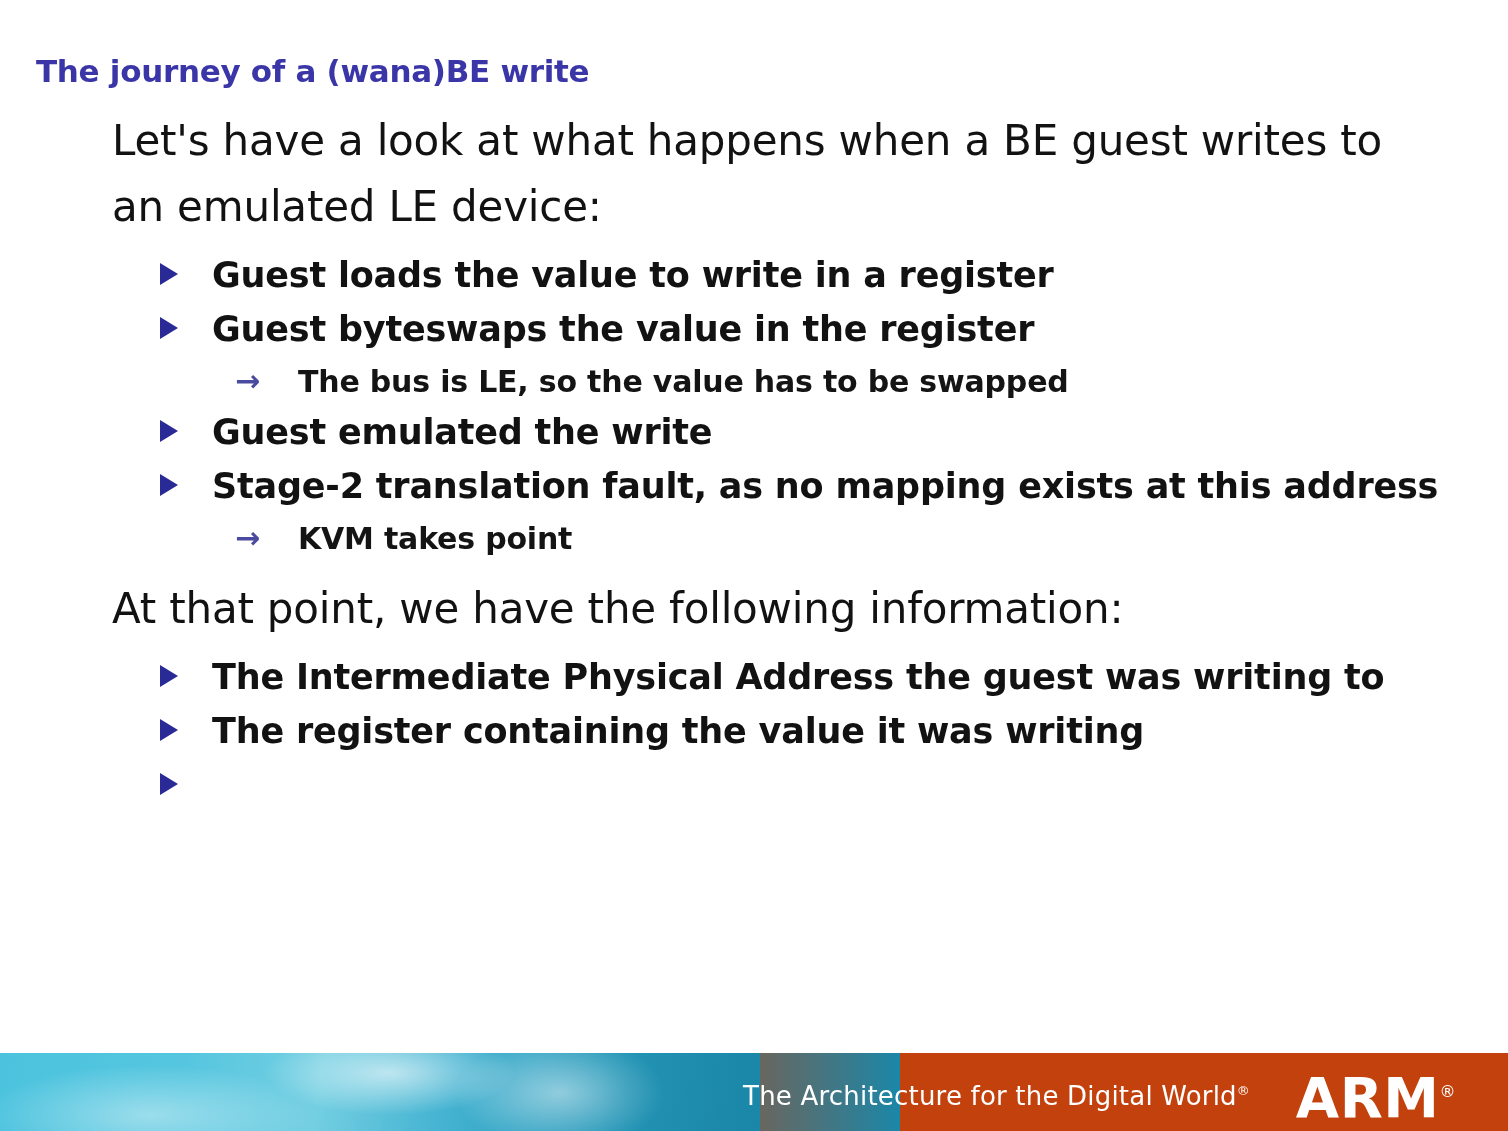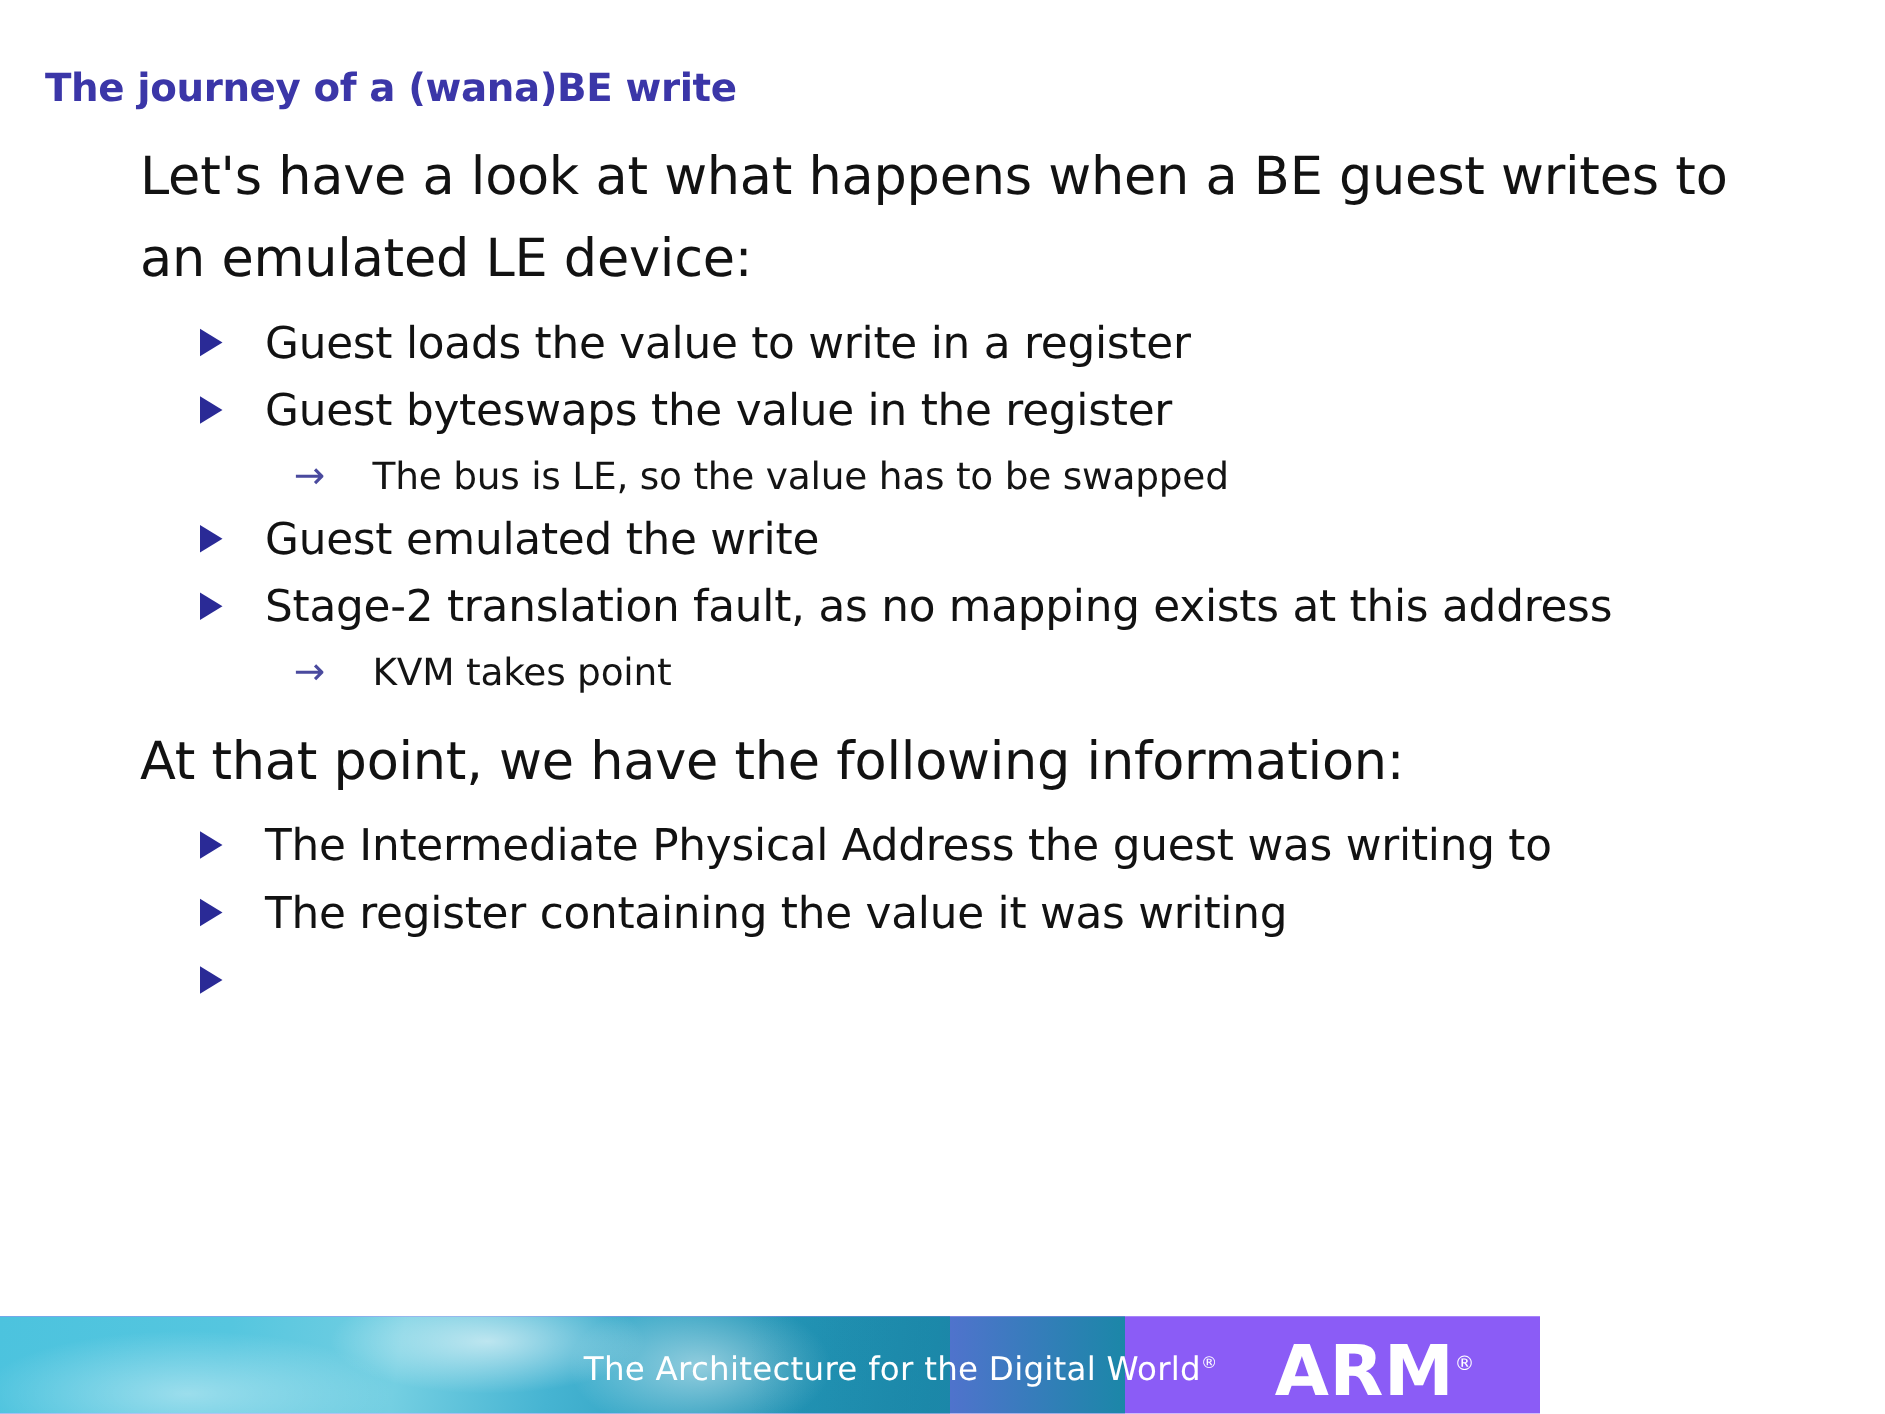"Guest loads the value to" .bullet-list { font-weight: none -> bold }
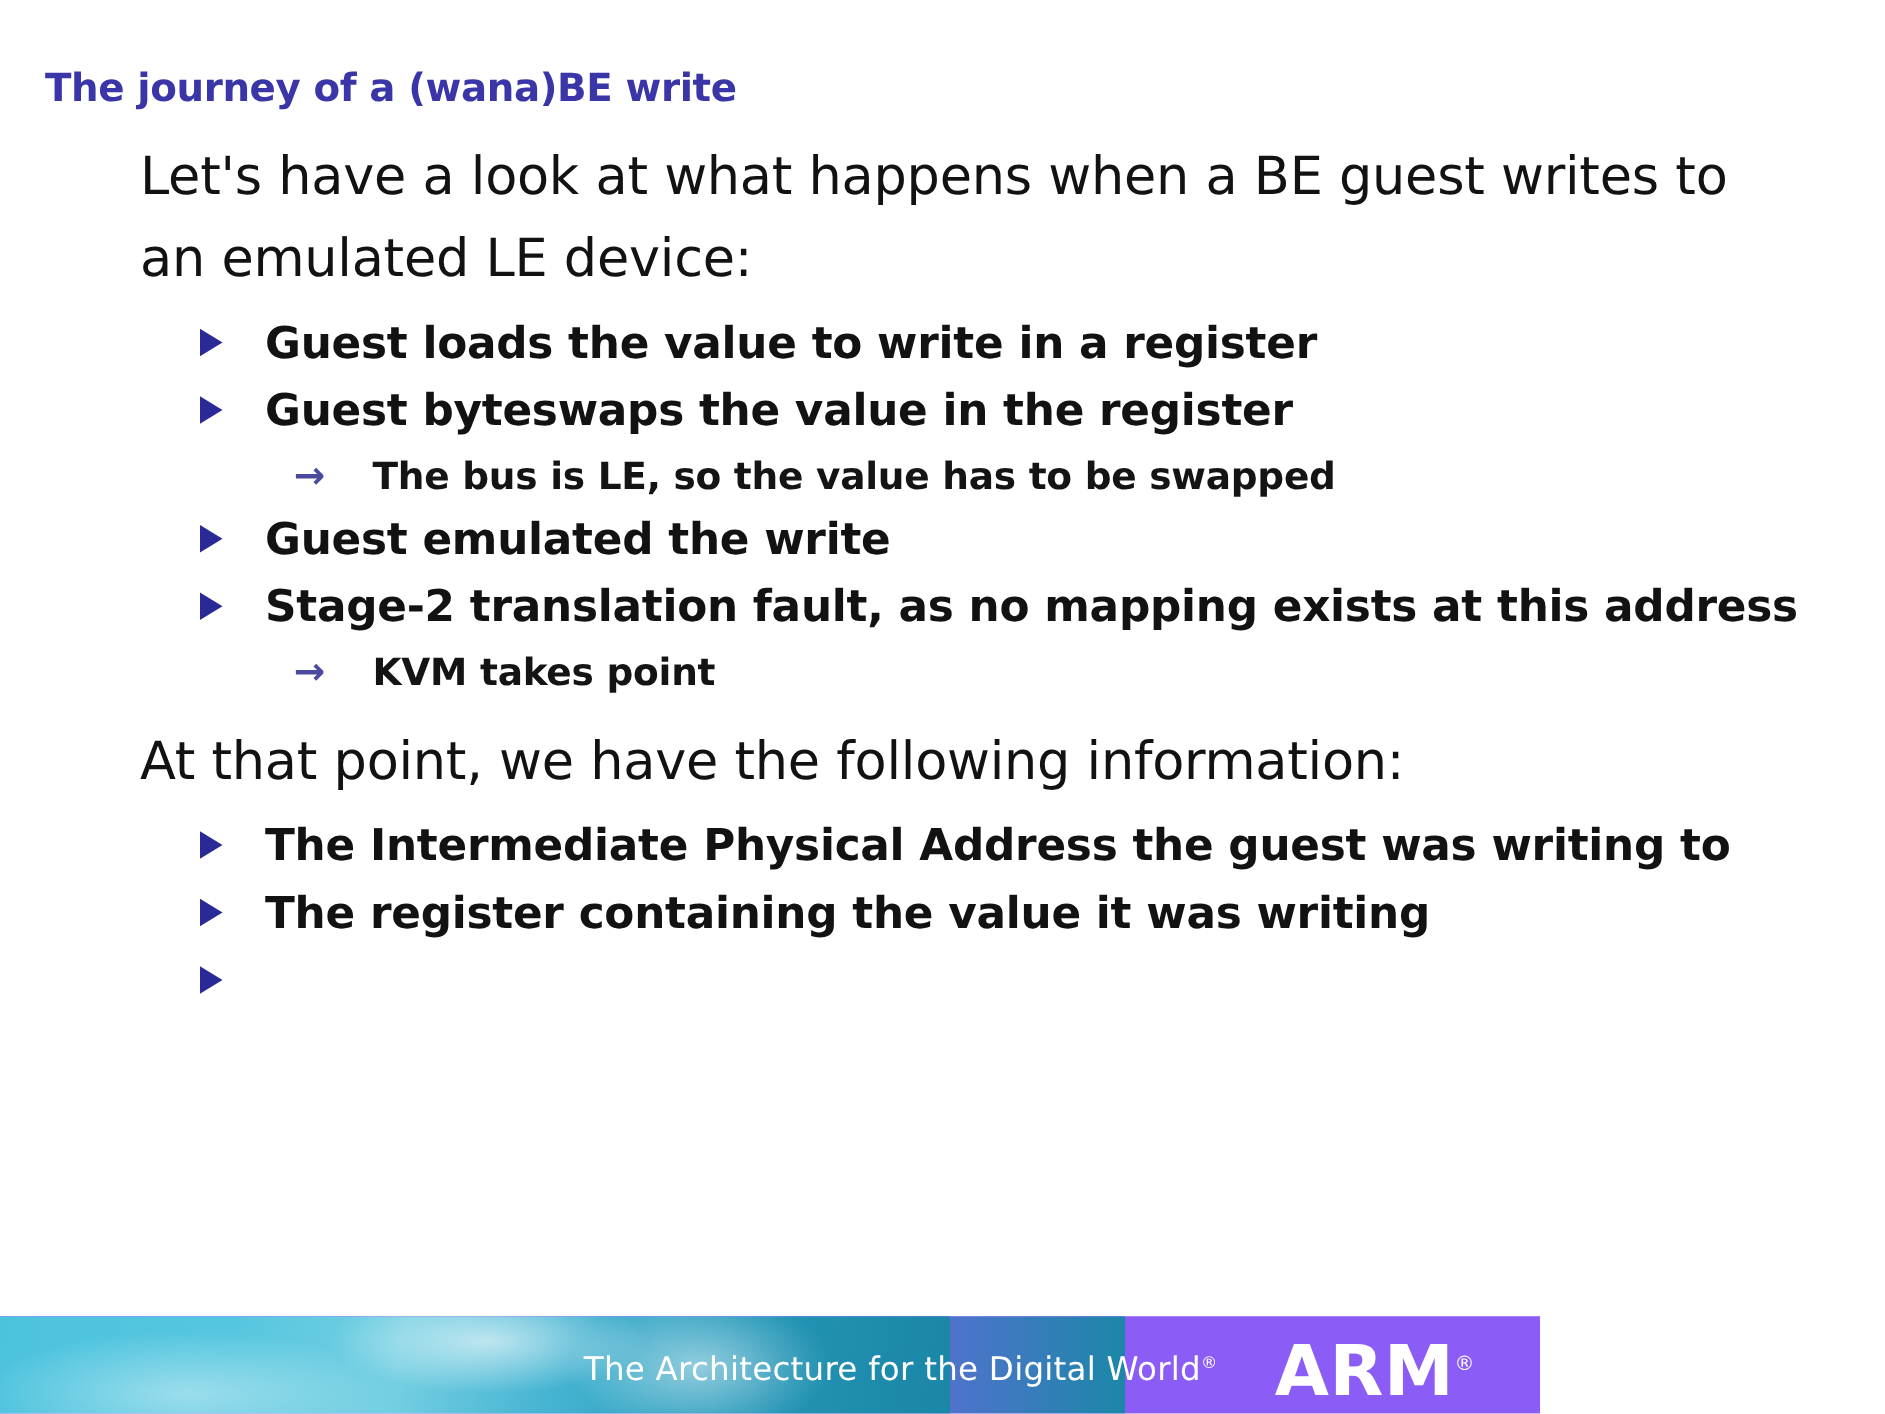"The Architecture for the Digital" #footer { background: #8b5cf6 -> #c2410c; width: 1232px -> 1508px }
